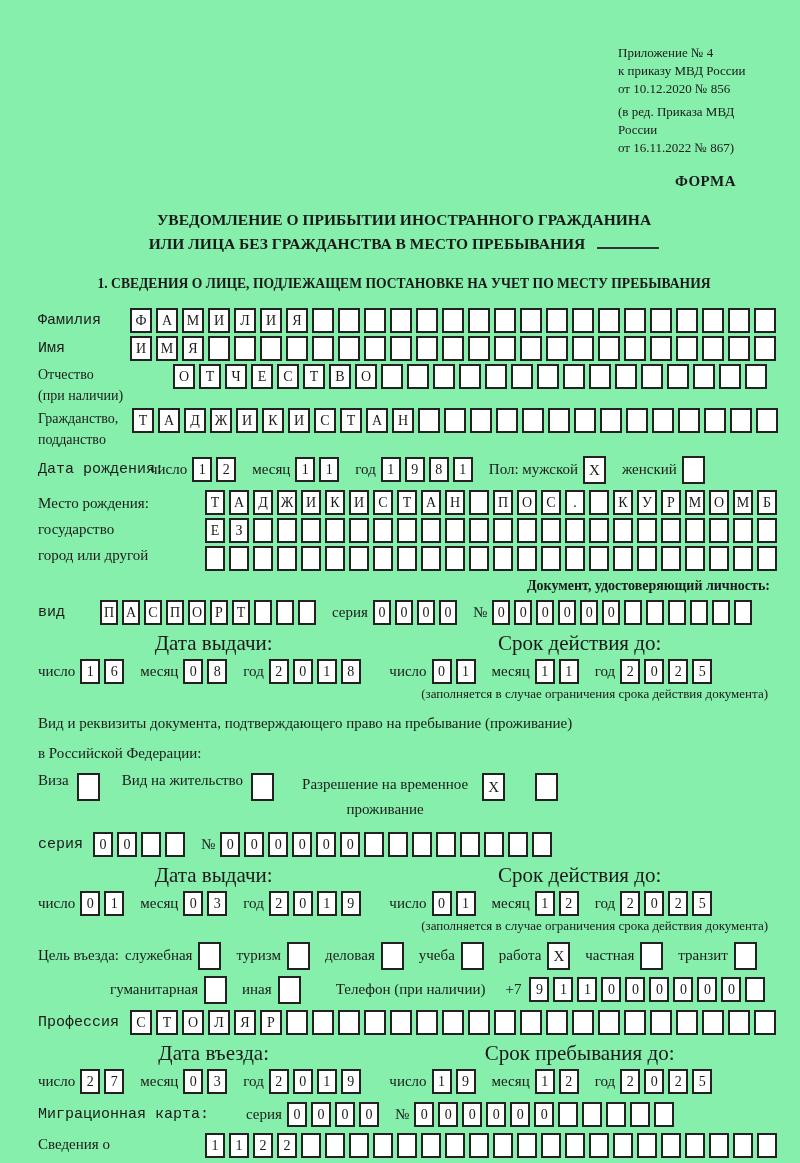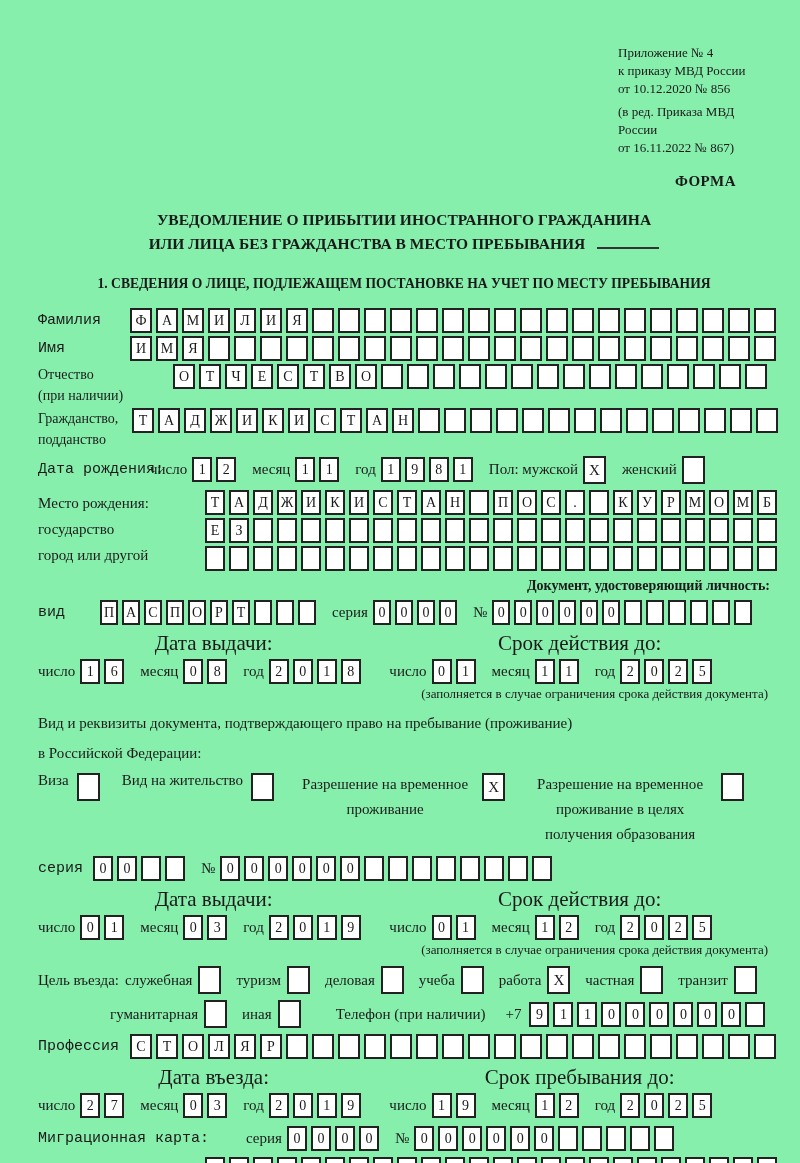"Разрешение на временное проживание в" span.olbl { html: <span>Разрешение на временное проживание в целях получения образования</span> -> none }
